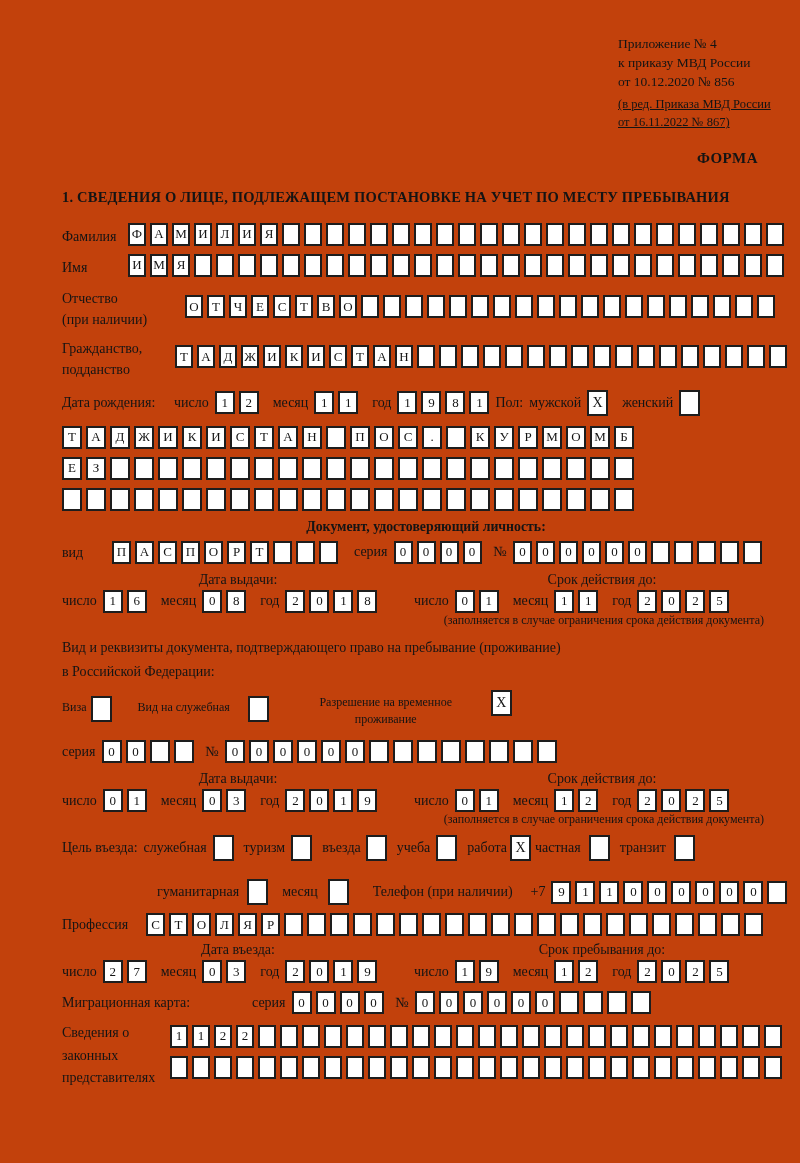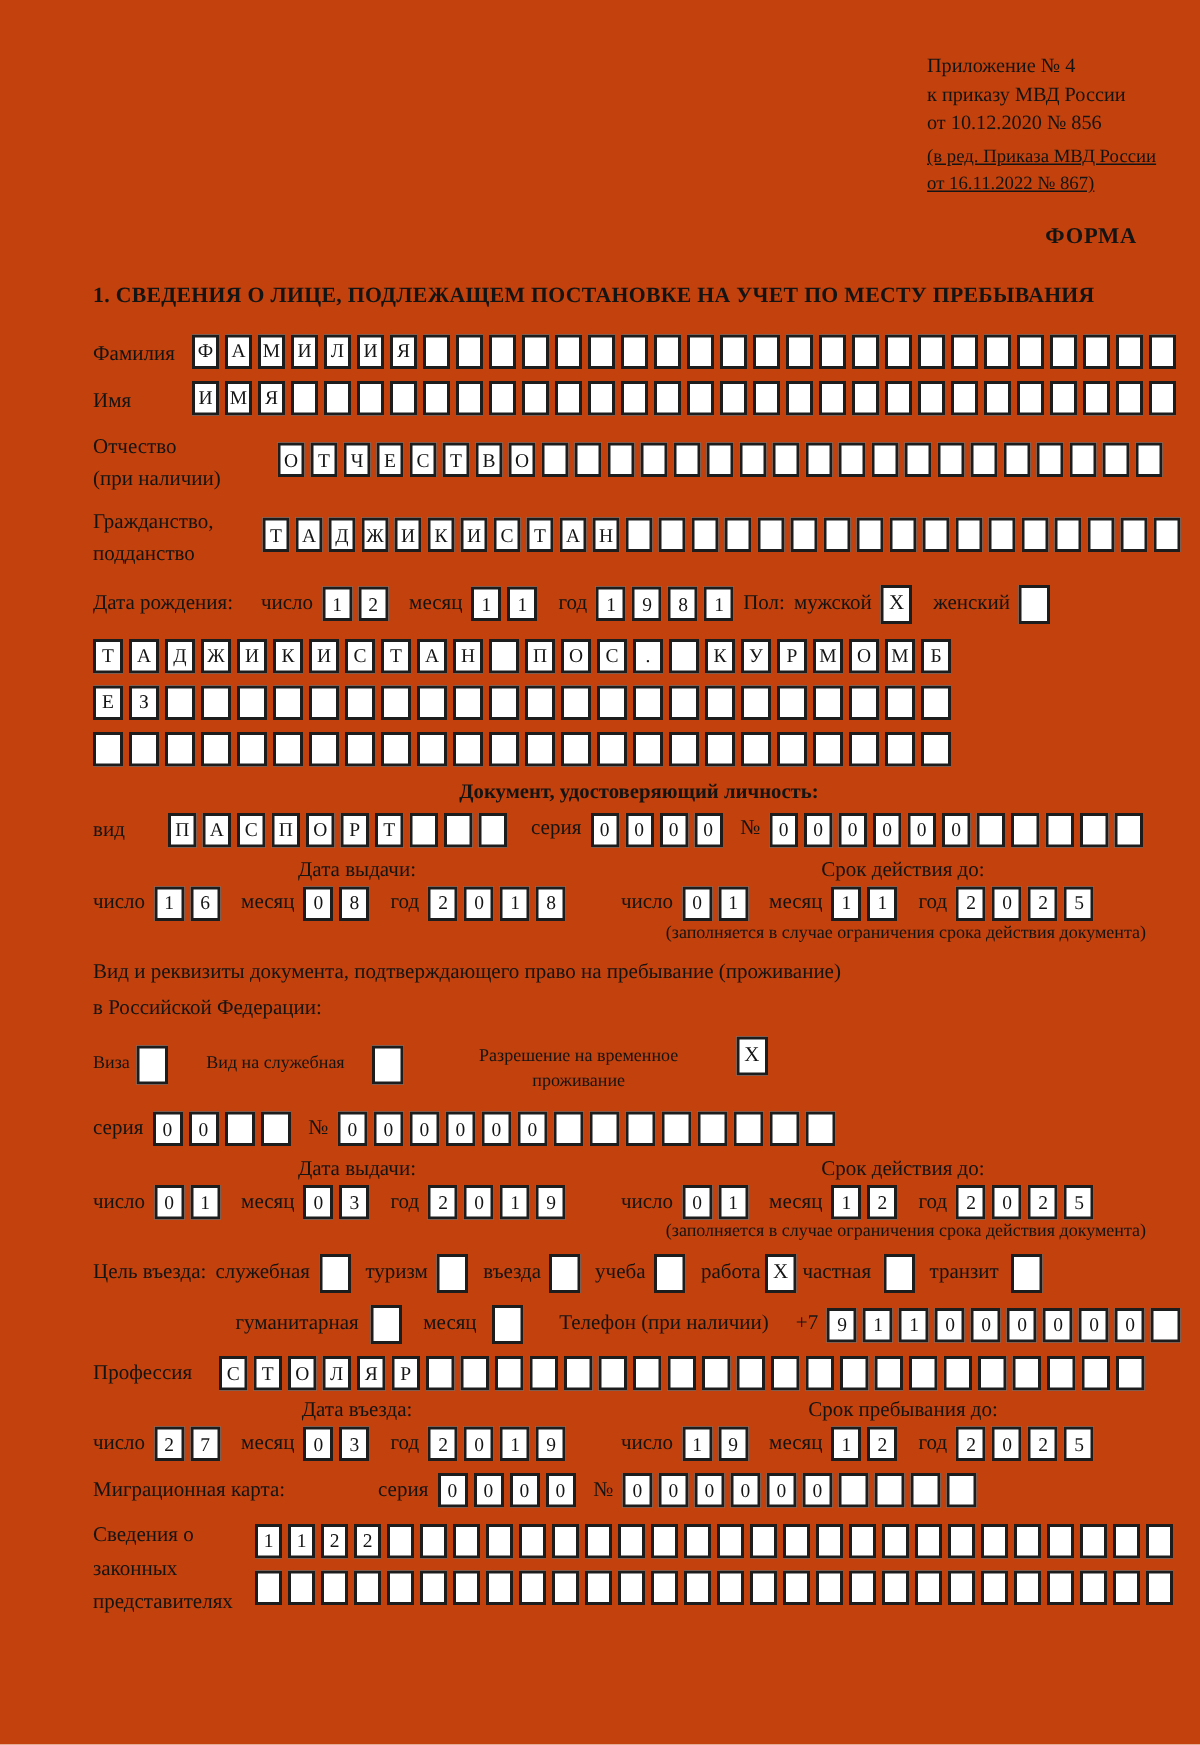"Цель въезда:" div.row { margin-bottom: 8px -> 18px }
